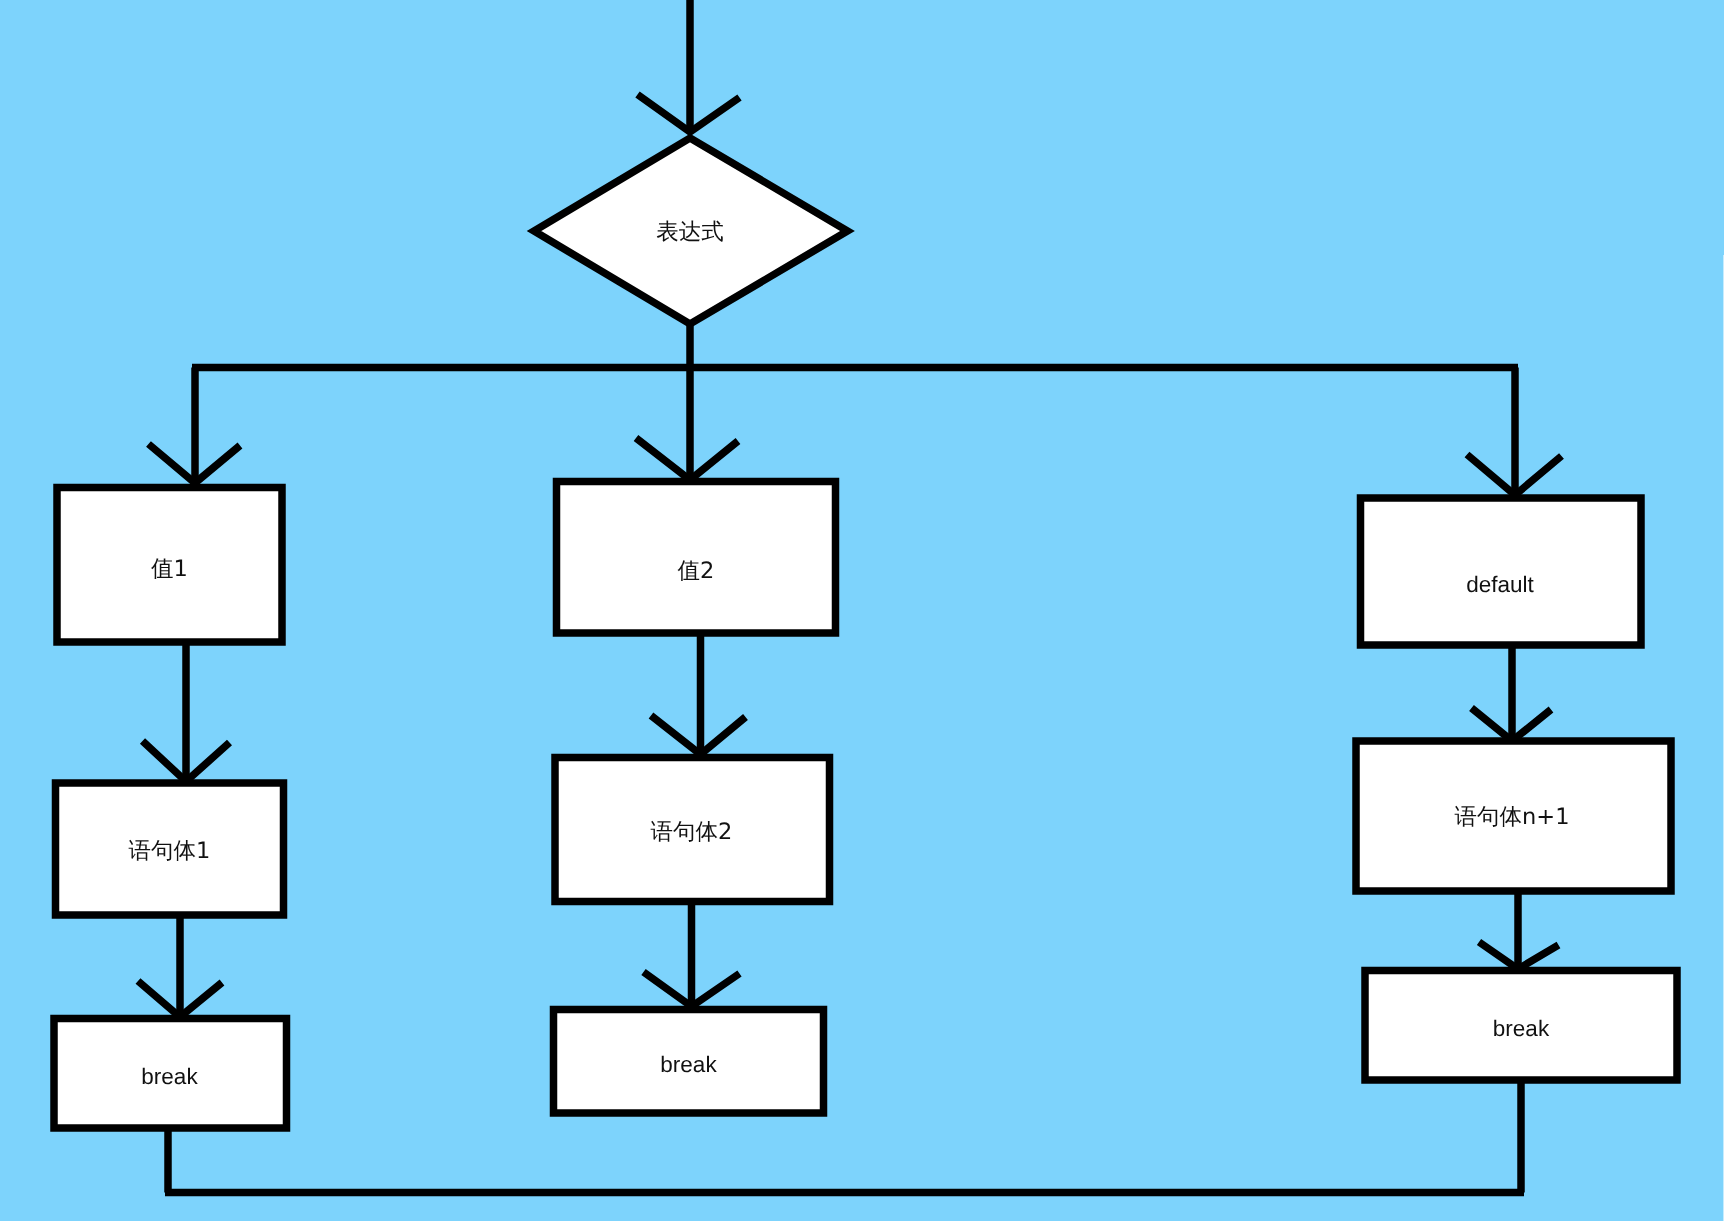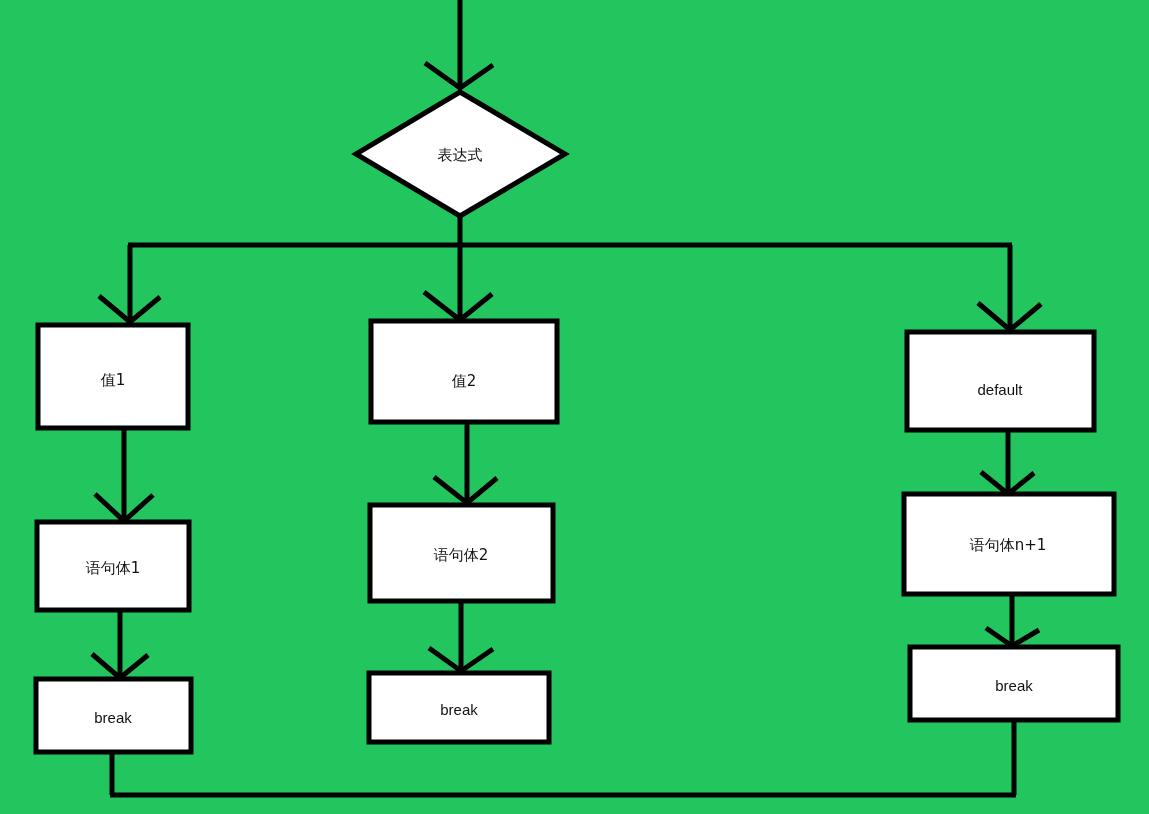"表达式" #canvas { background: #22c55e -> #7dd3fc }
